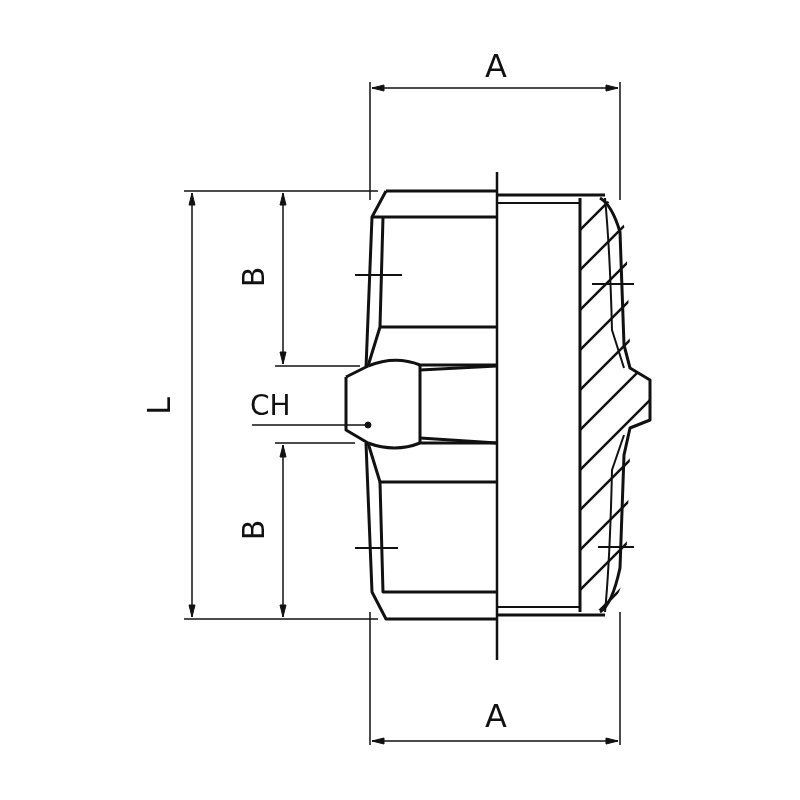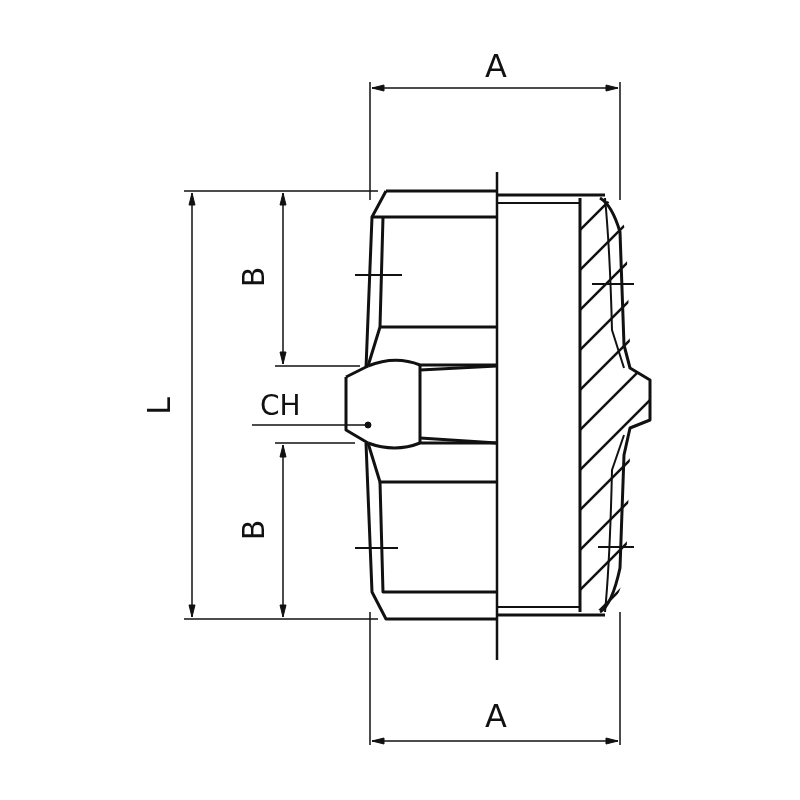"CH" div.lbl-txt { left: 260px -> 250px }
